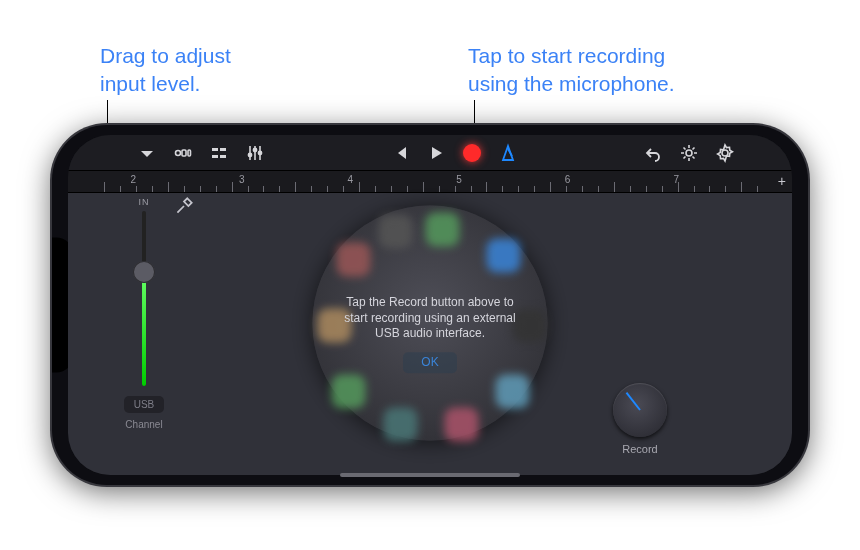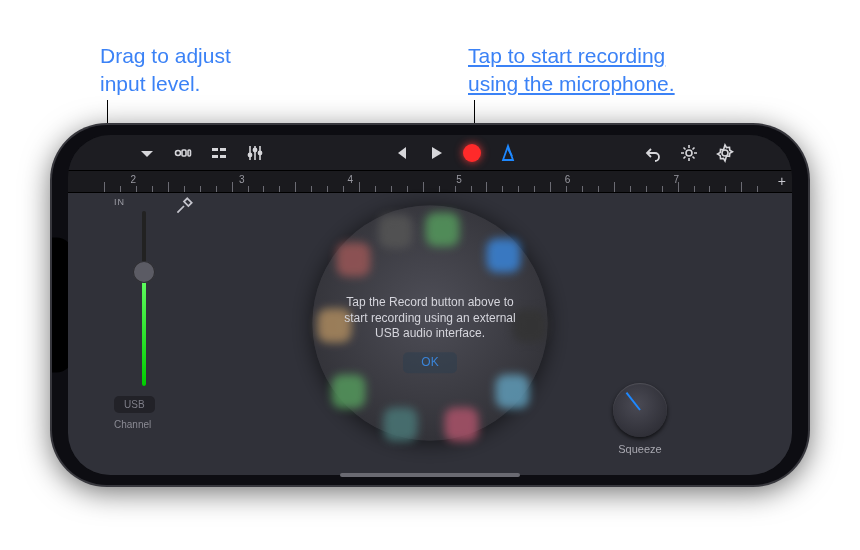"Tap to start recording" div.annot { text-decoration: underline -> none }
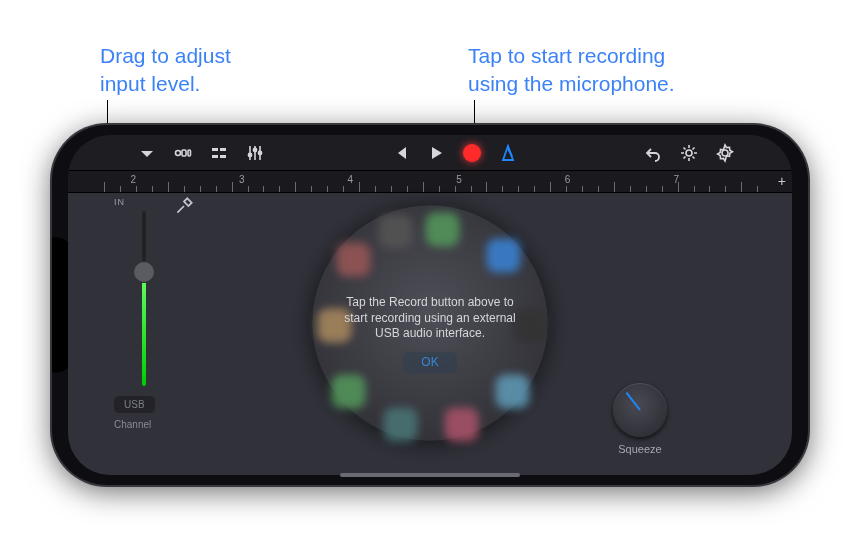"IN" .slider-col { text-align: left -> center }
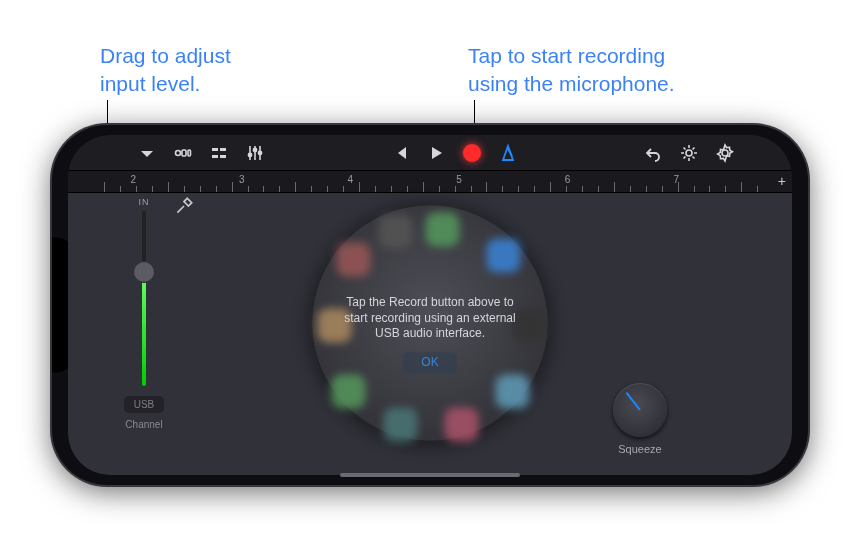"Squeeze" div.knob-lab { text: Squeeze -> Record }
